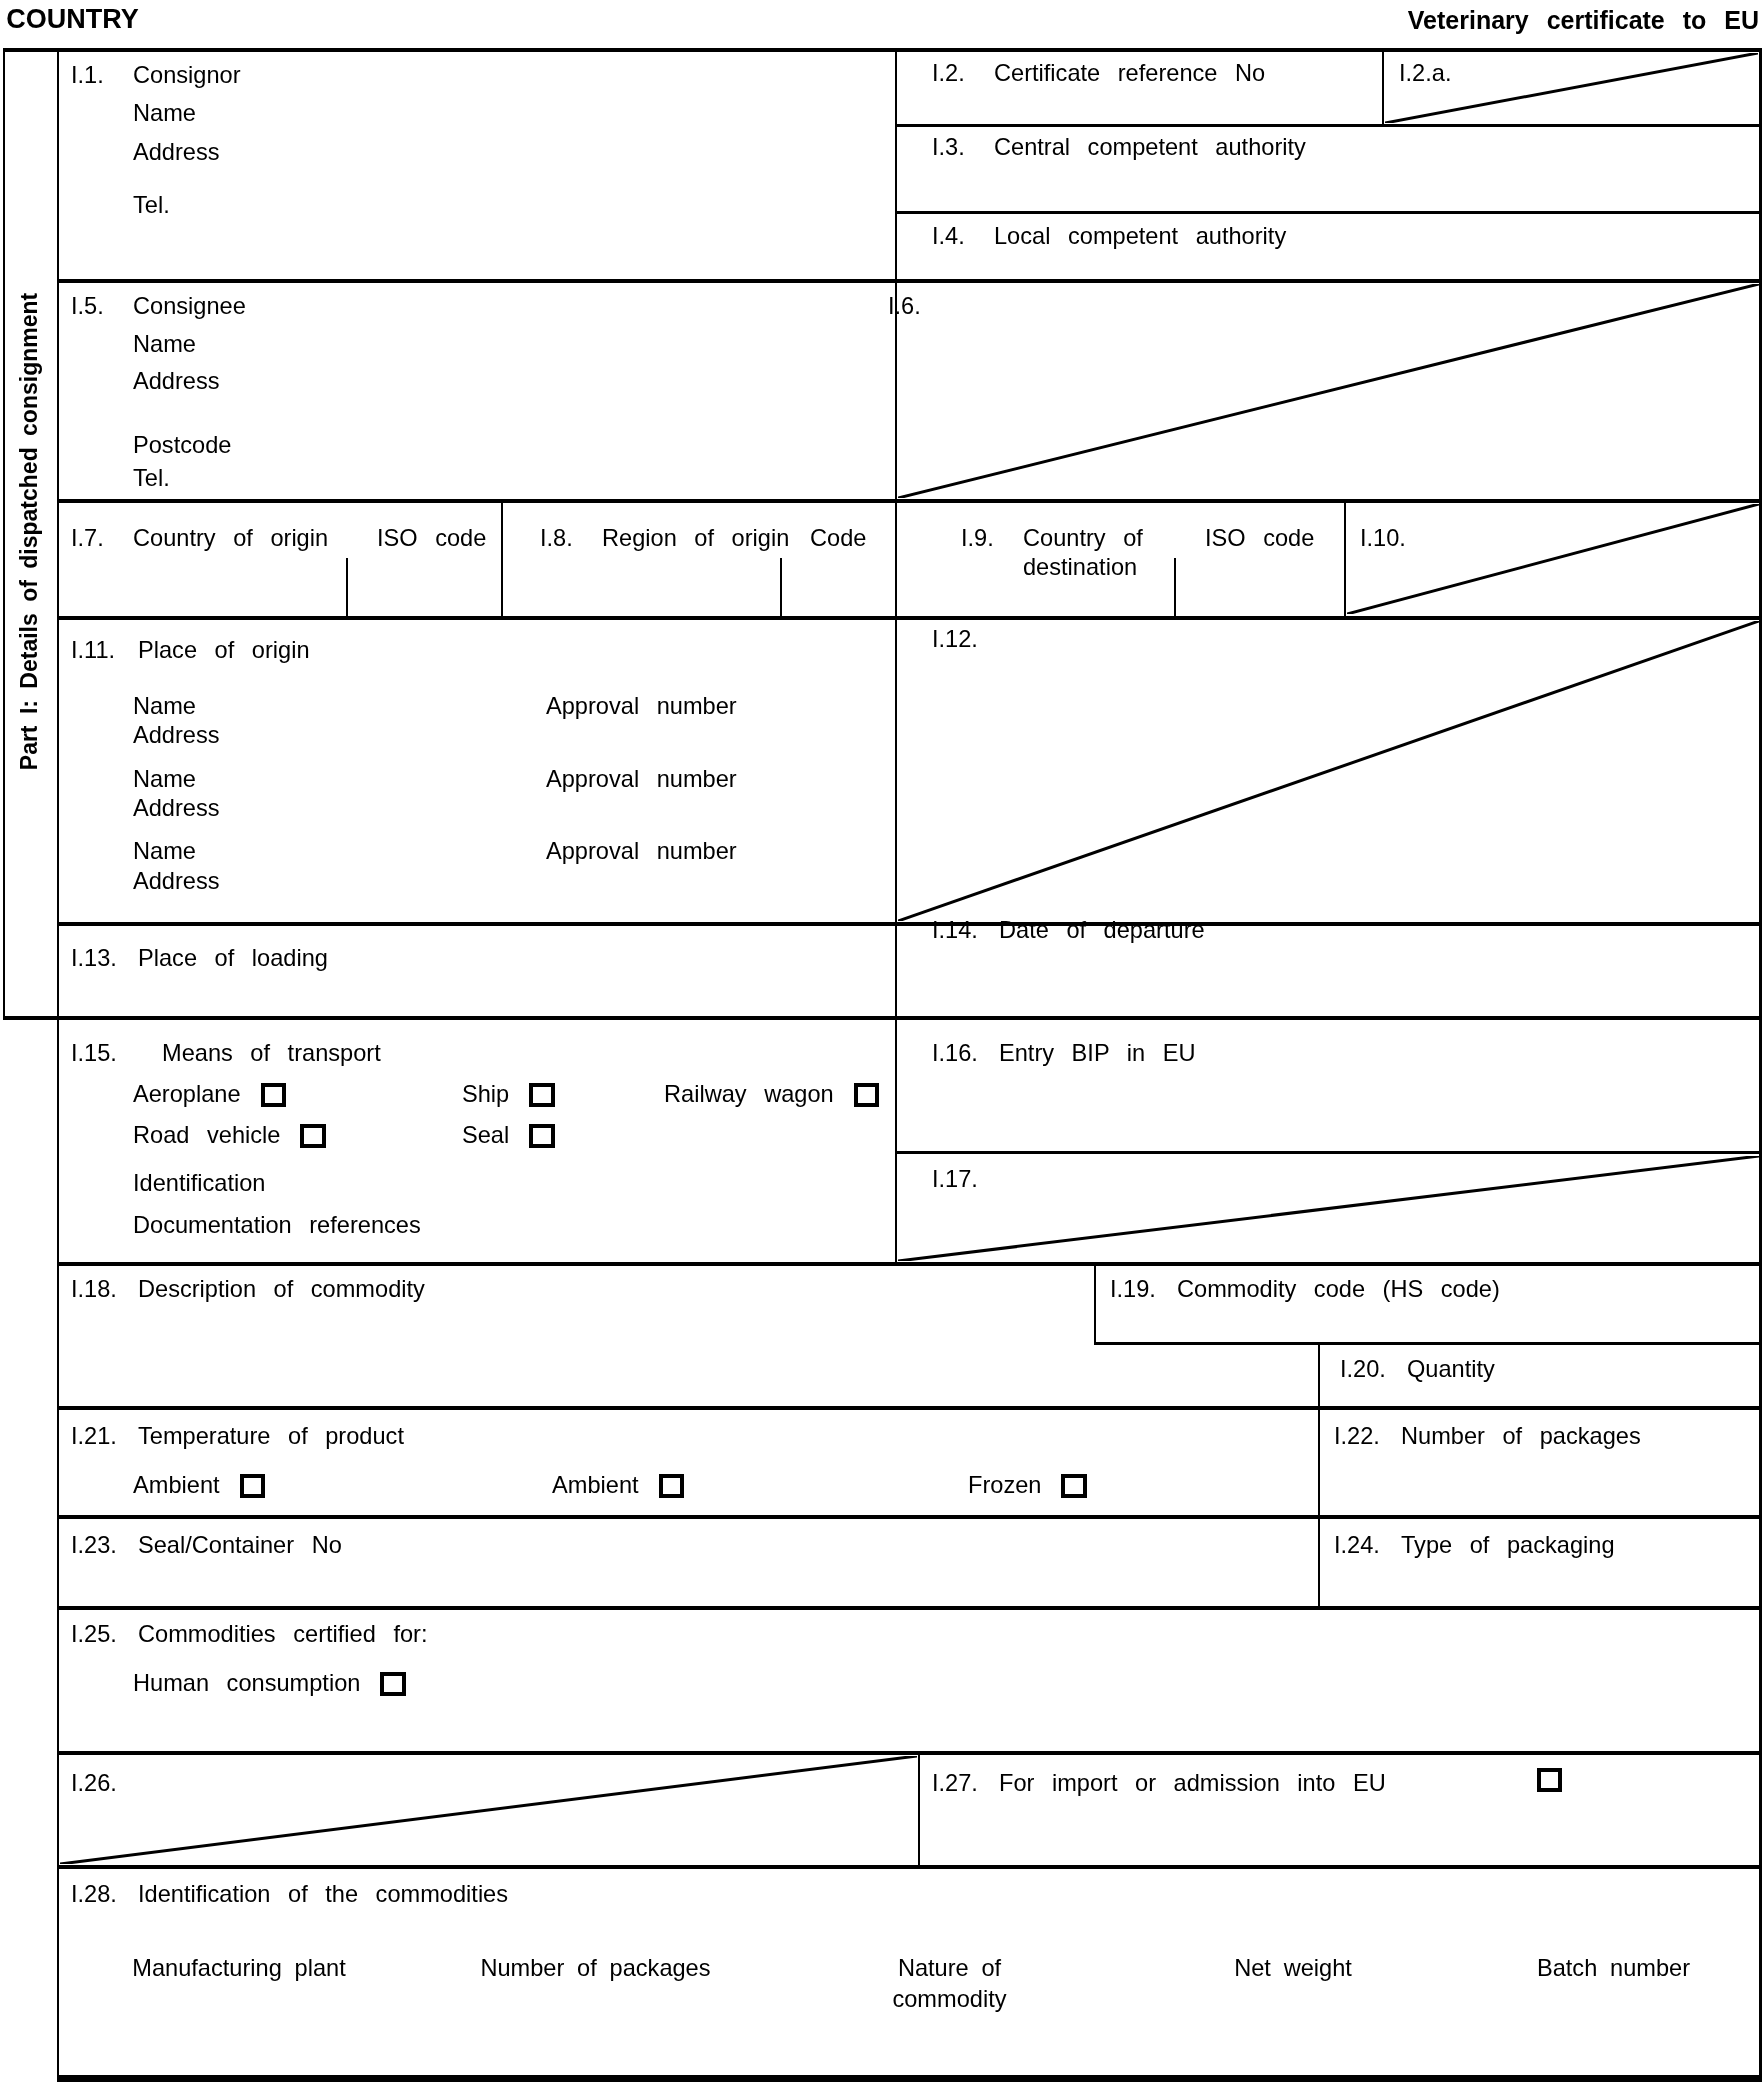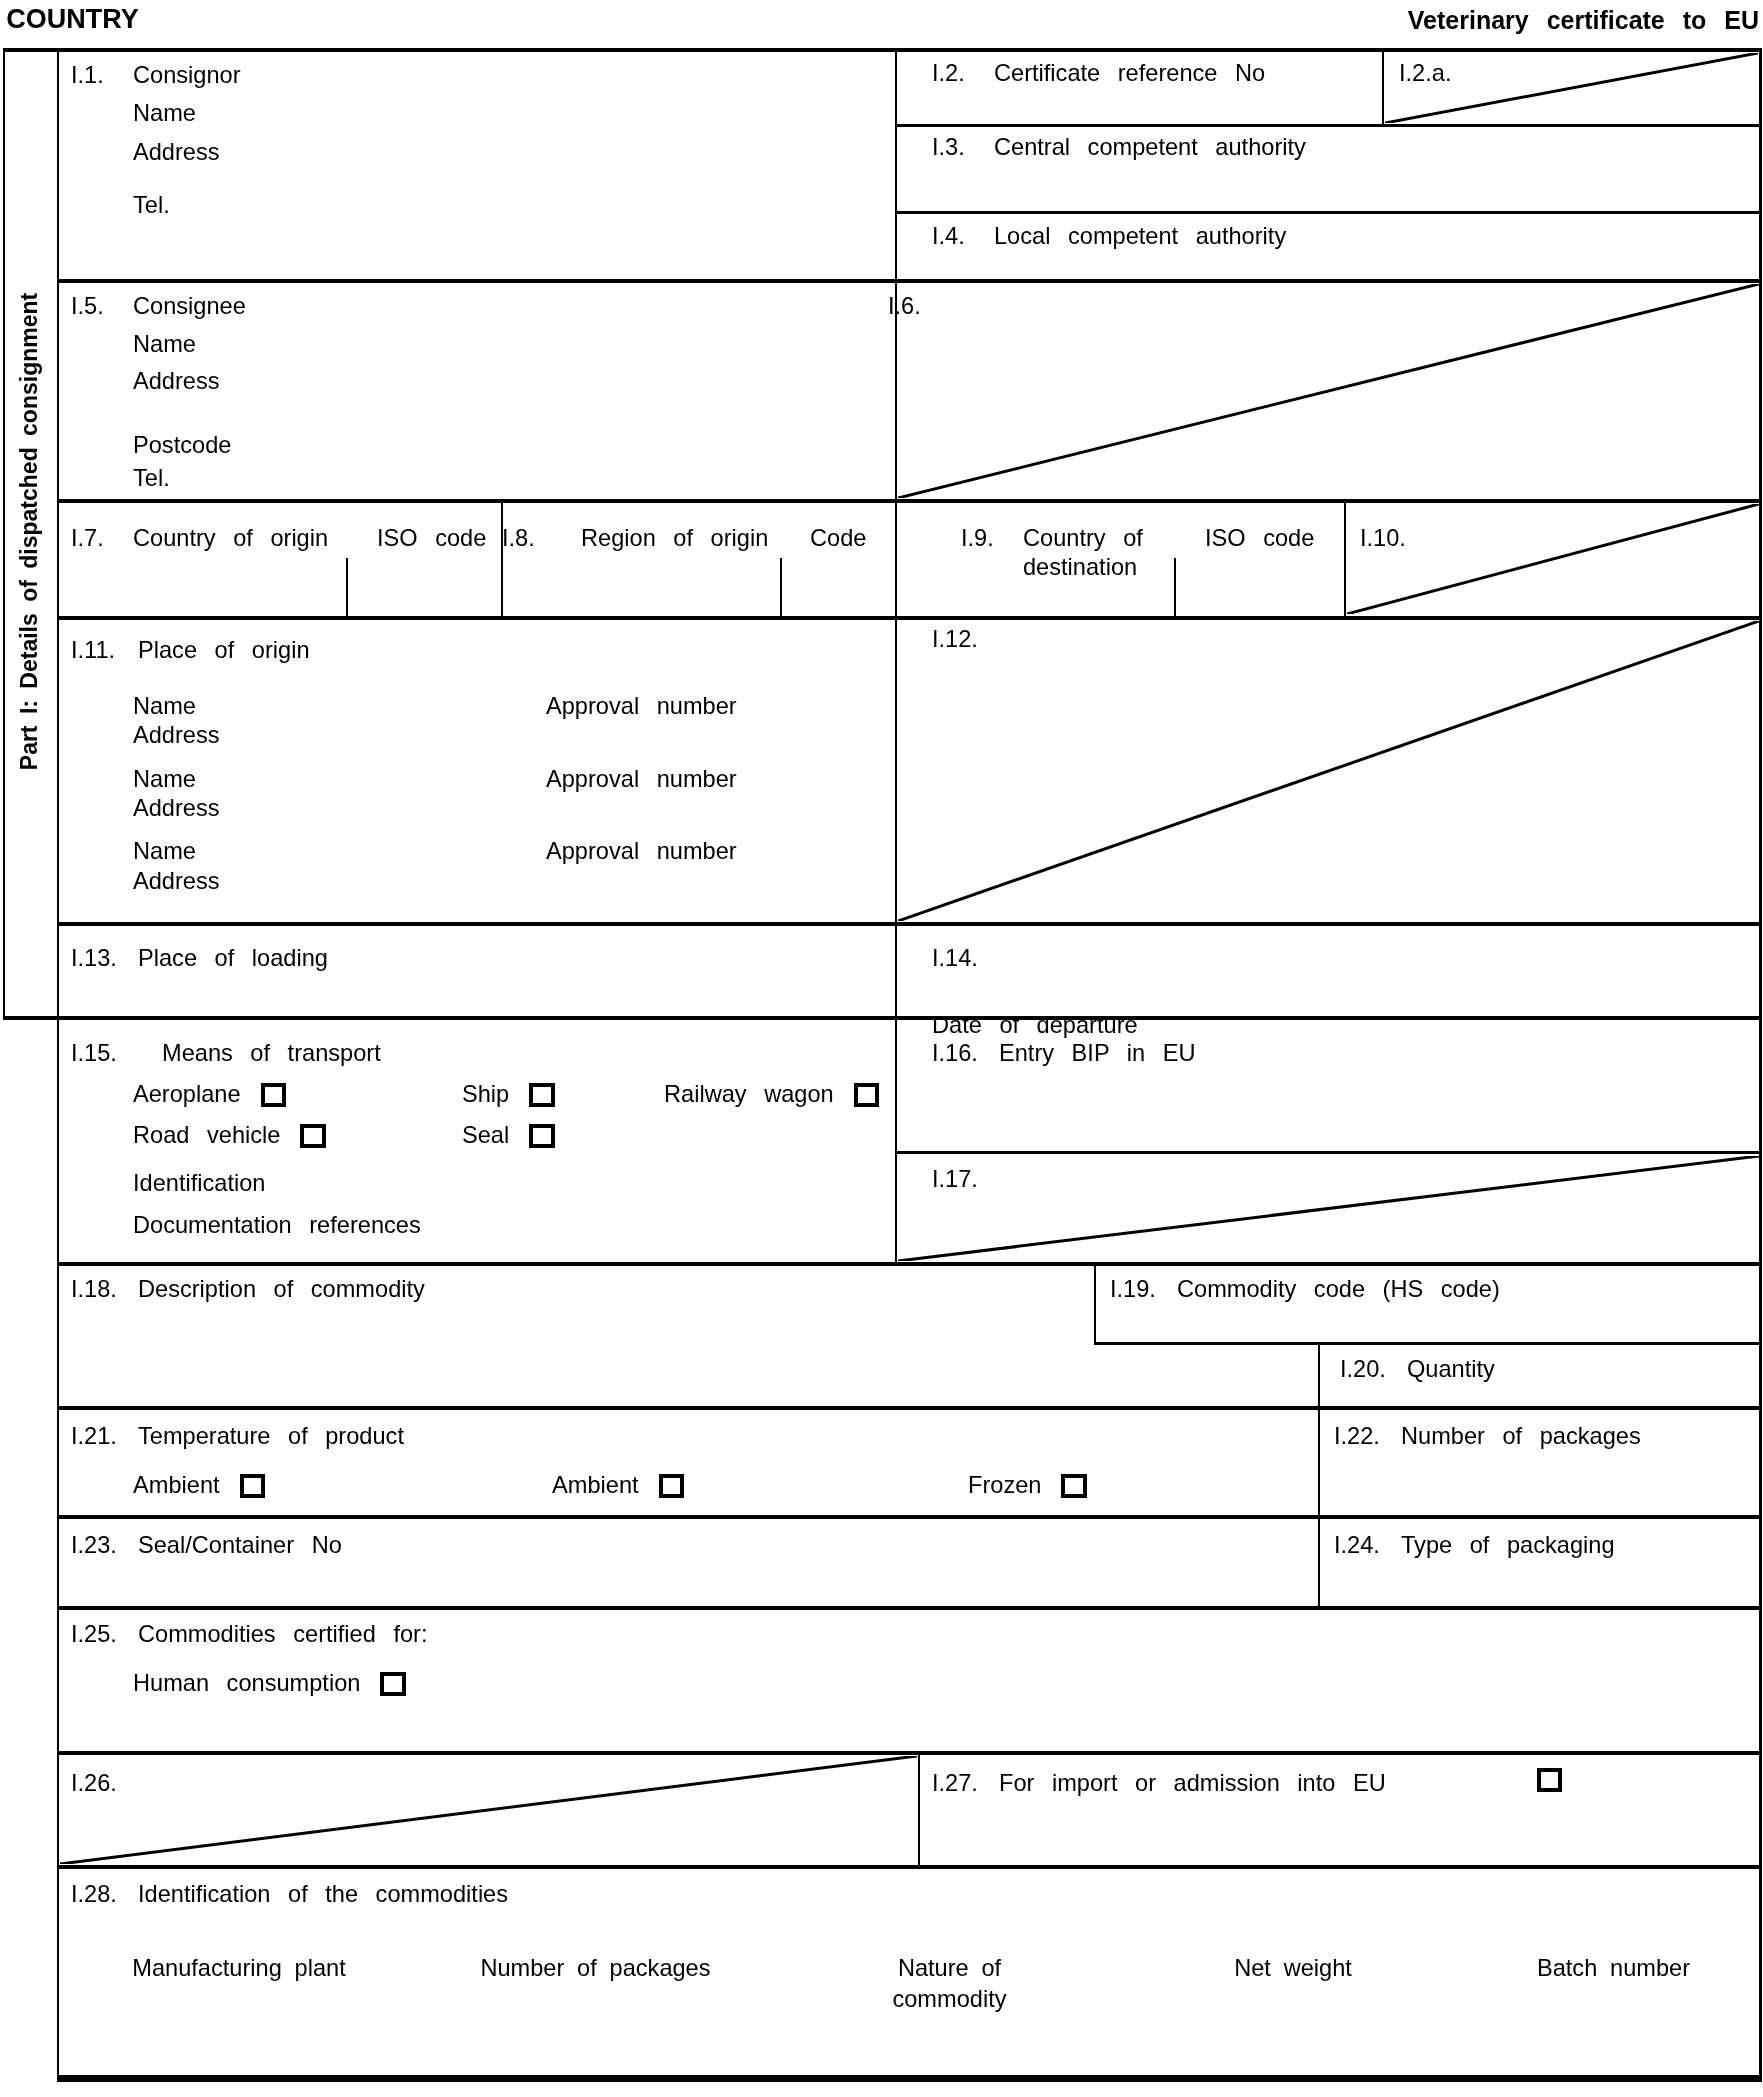"I.8." div.lbl { gap: 17px -> none; left: 502px -> 540px }
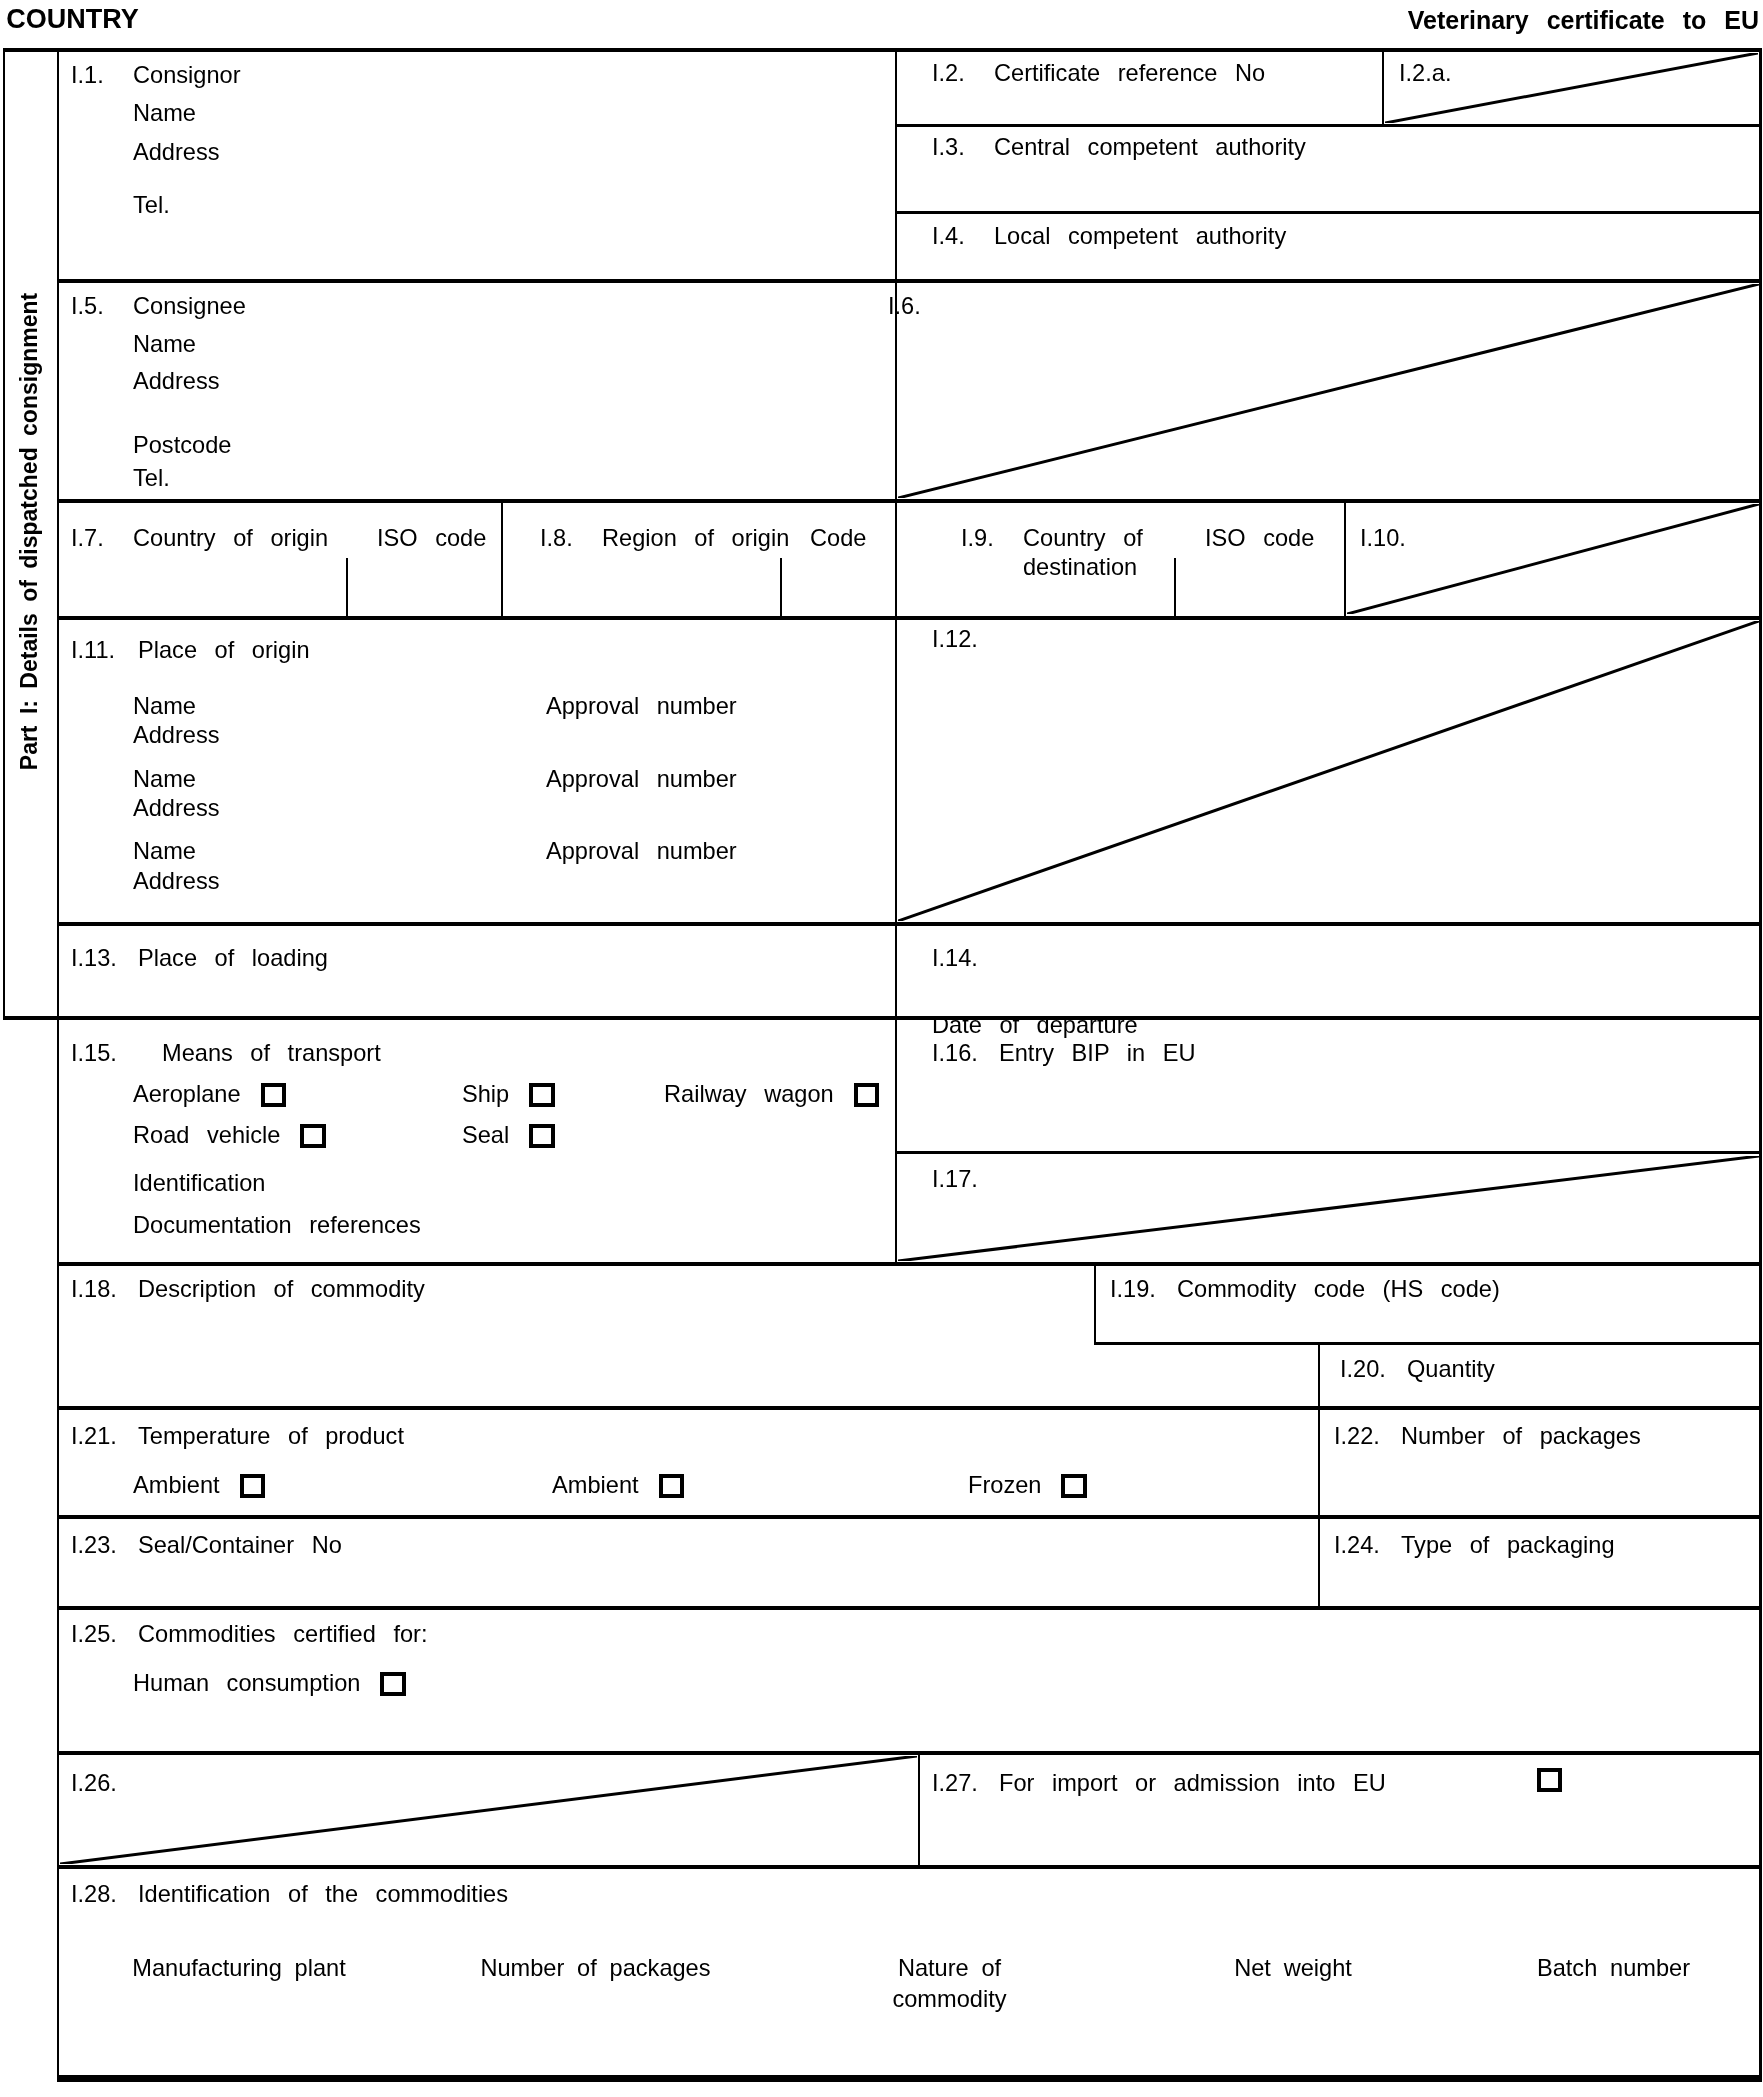"I.14." div.lbl { flex-direction: column -> none; top: 944px -> 916px }
